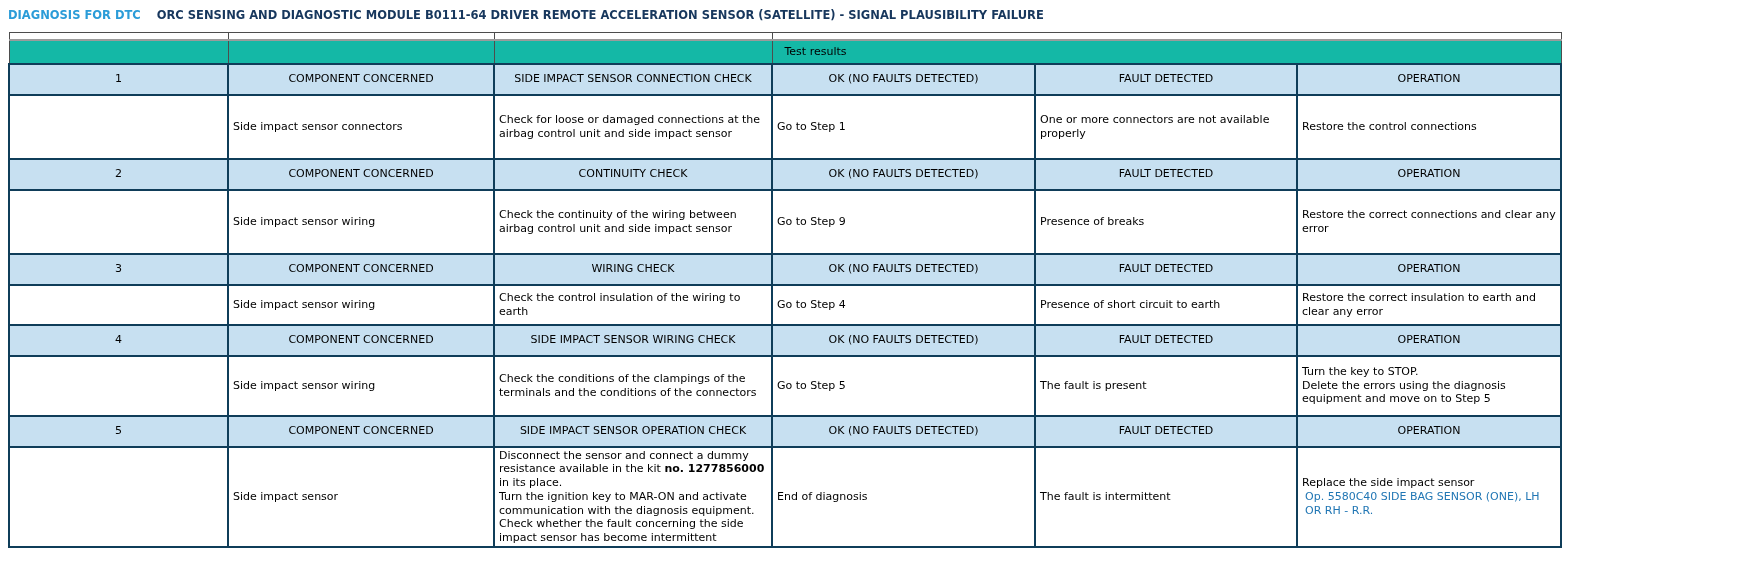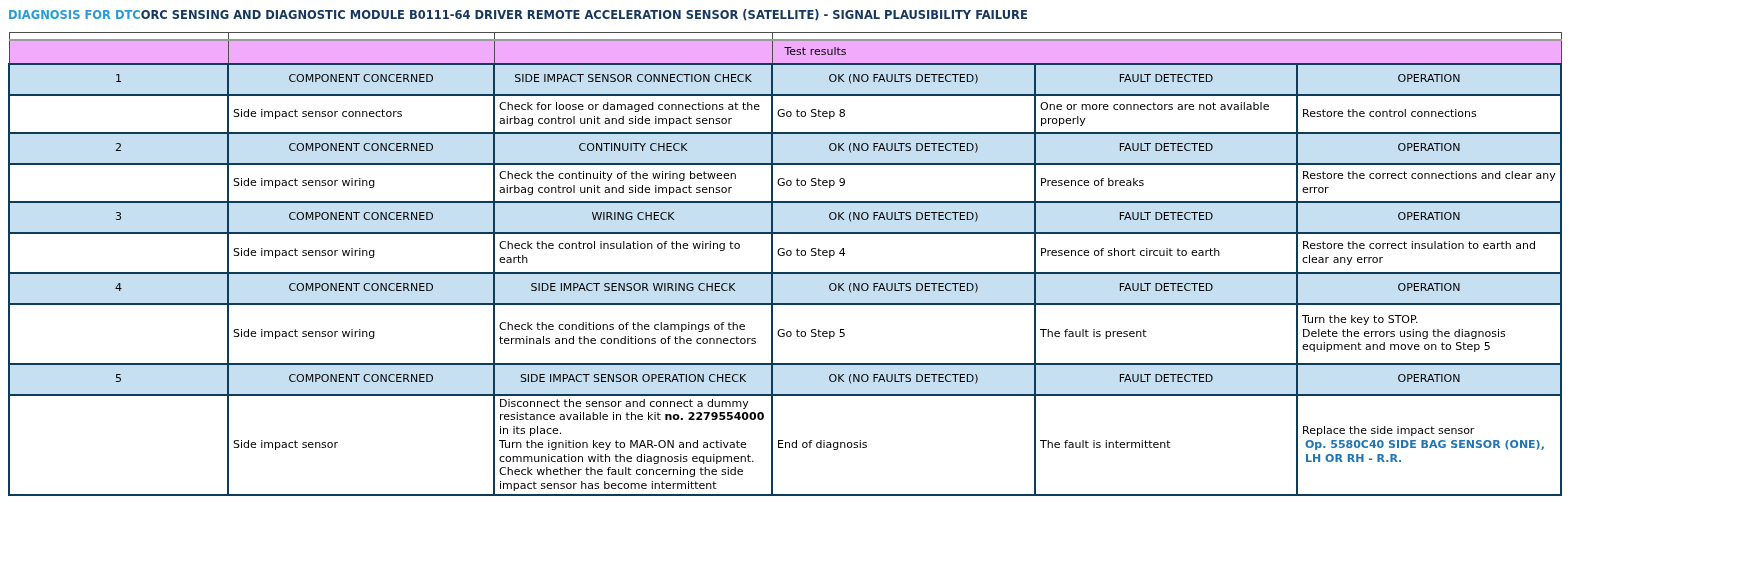"DIAGNOSIS FOR DTC" .doc-title .prefix { margin-right: 0 -> 16px }
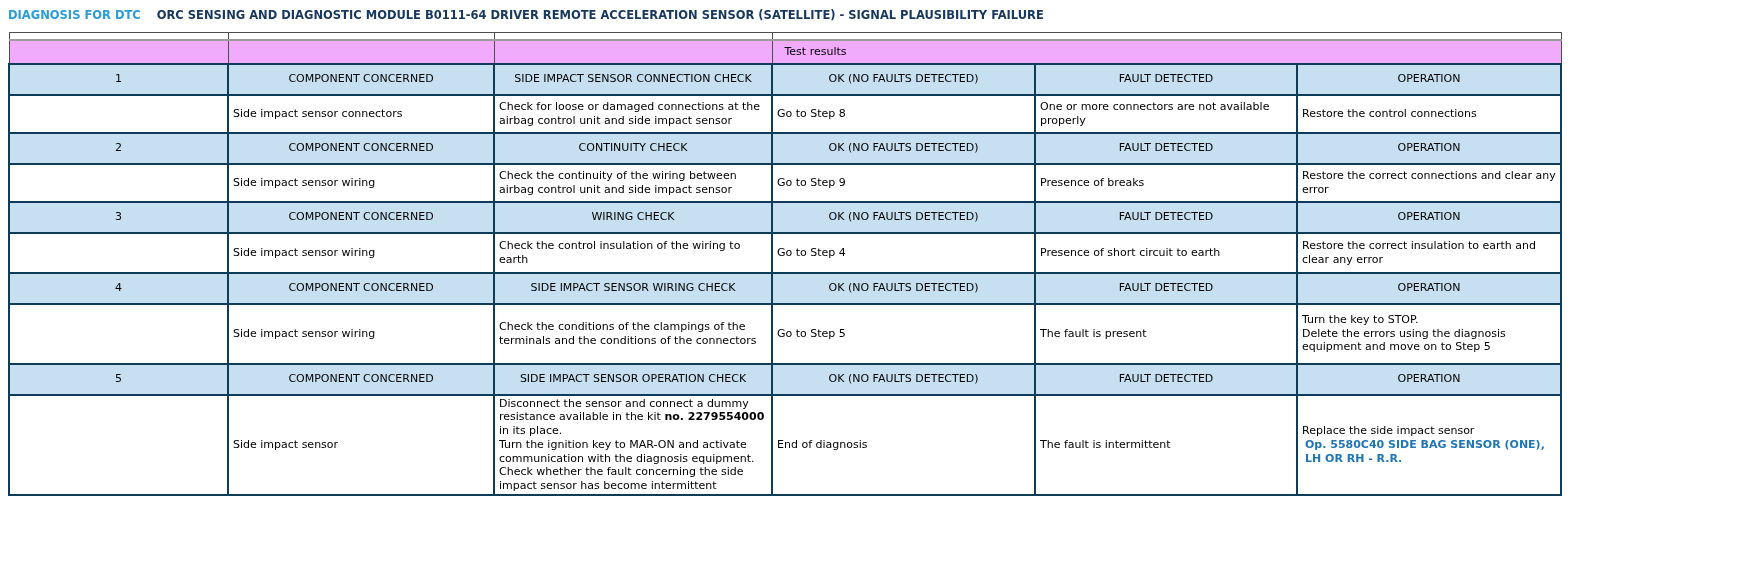"Test results" tr.testresults-row td { background: #f0abfc -> #14b8a6 }
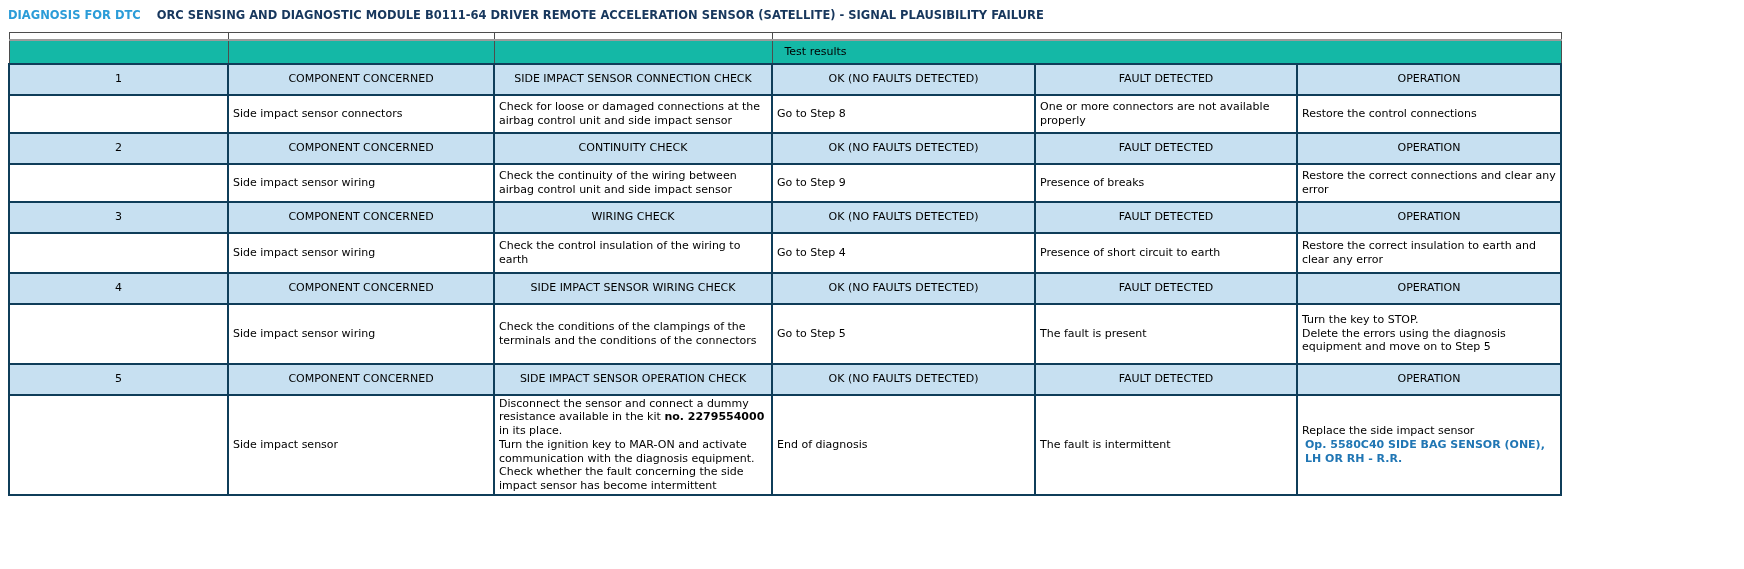"Side impact sensor connectors" tr.h50 { height: 38px -> 64px }
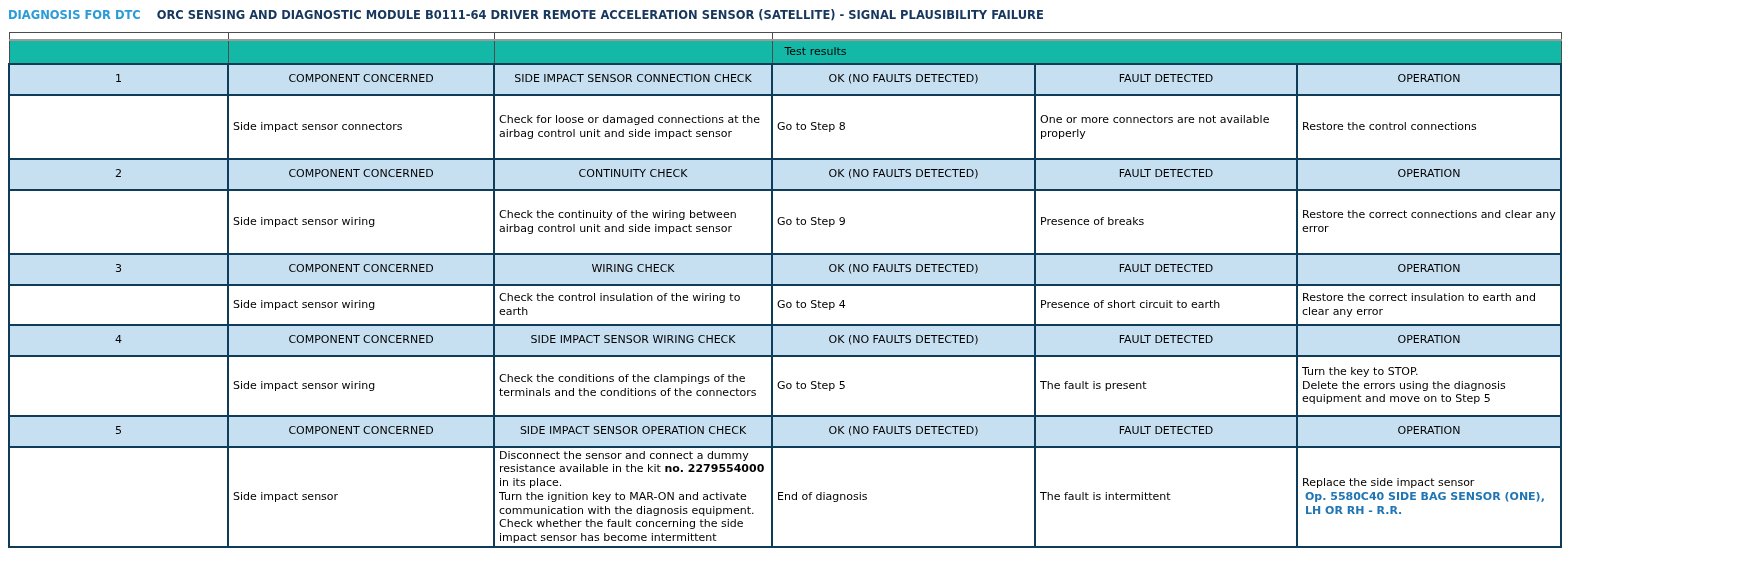"Go to Step 8" td { text: 8 -> 1 }
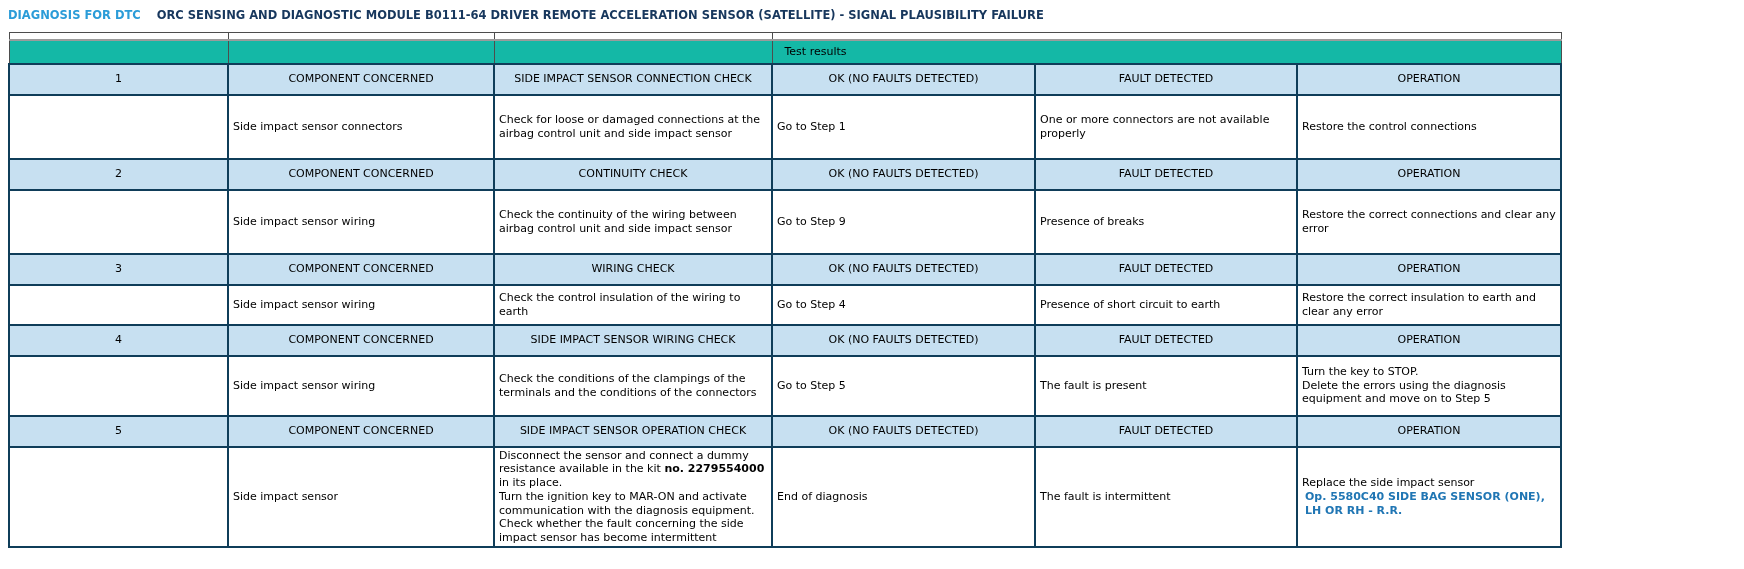"no. 2279554000" b { text: 2279554000 -> 1277856000 }
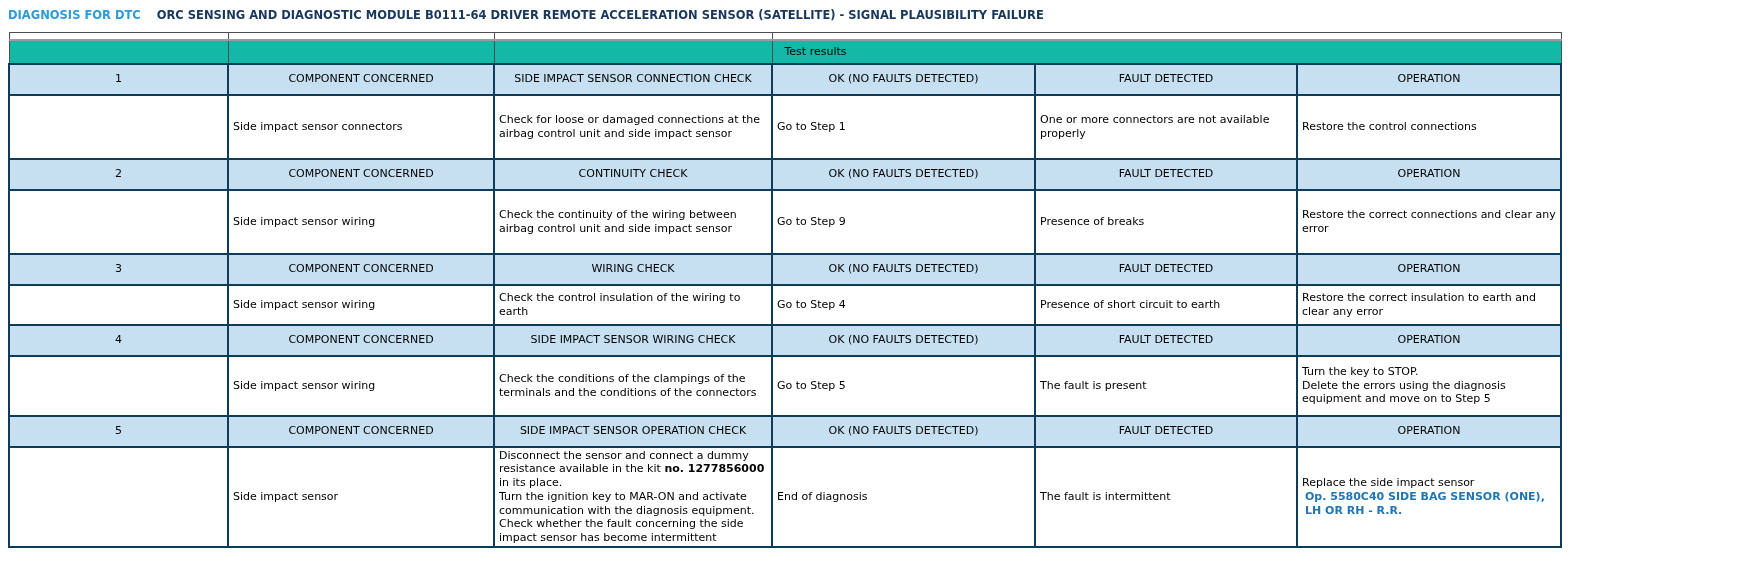"Op. 5580C40 SIDE BAG SENSOR" .op-link { font-weight: bold -> normal }
